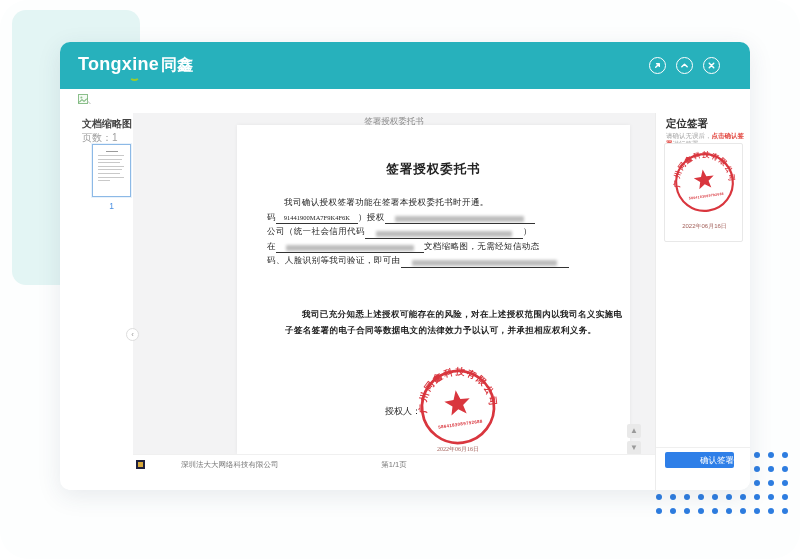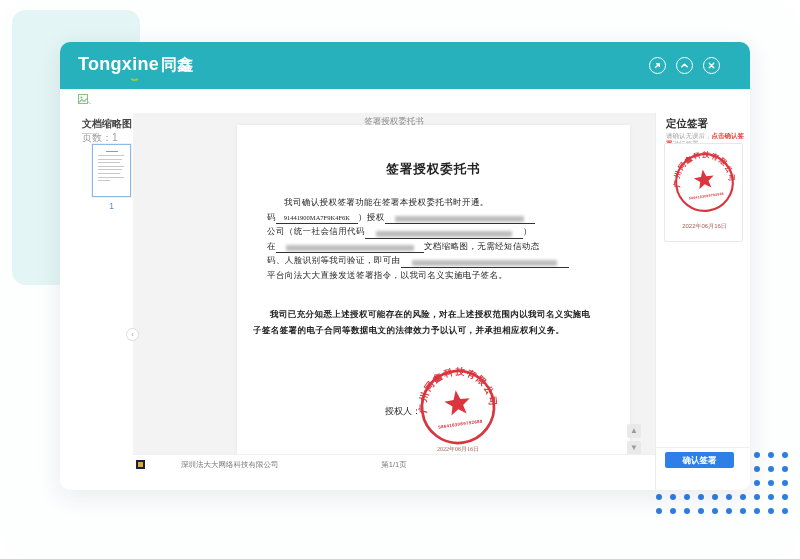"平台向法大大直接发送签署指令，以我司名义实施电子签名。" div { html: <div>平台向法大大直接发送签署指令，以我司名义实施电子签名。</div> -> none }
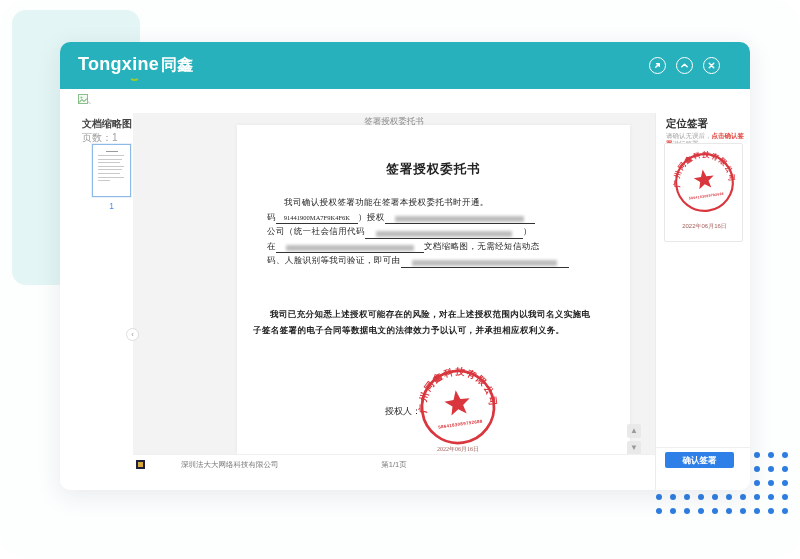"我司已充分知悉上述授权可能存在的风险，对在上述授权范围内以我司名义实施电子签名签" .doc-risk { left: 16px -> 48px }
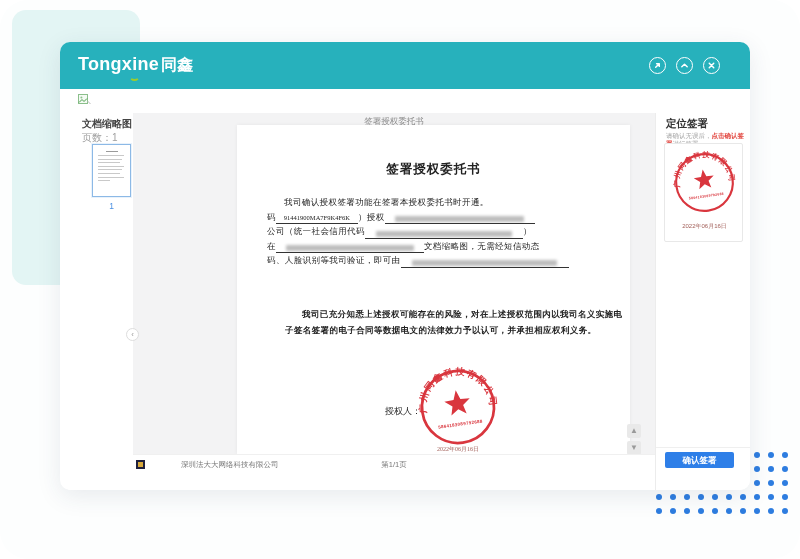"确认签署" .confirm-btn { font-weight: bold -> none; text-align: center -> right }
